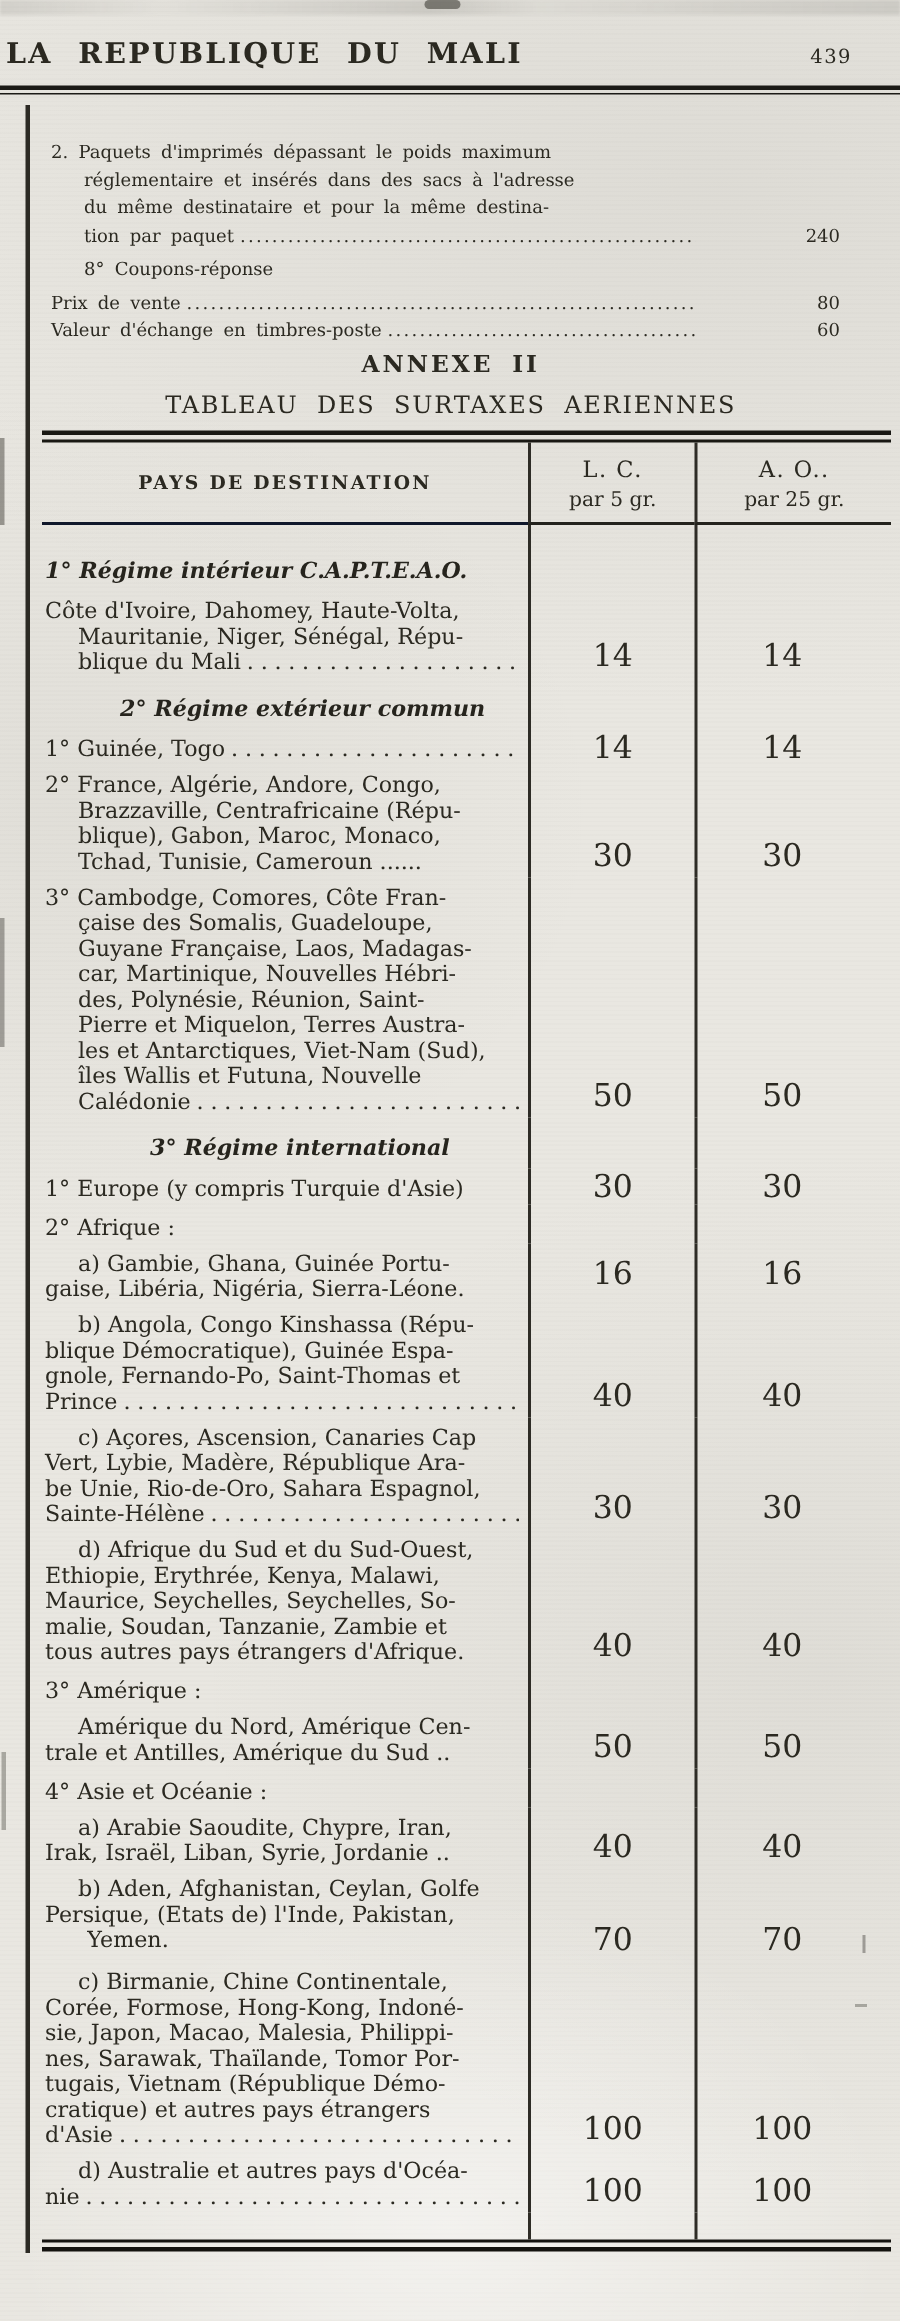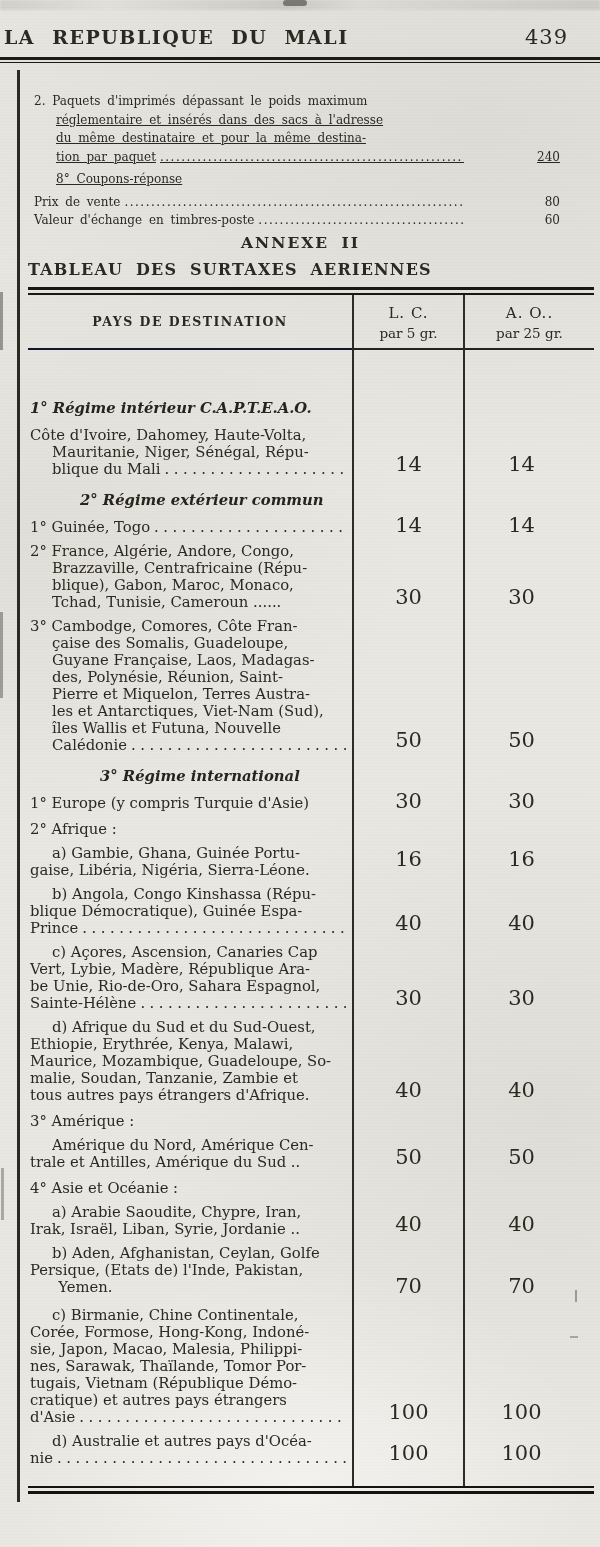"439" .page-number { font-size: 21px -> 13px }
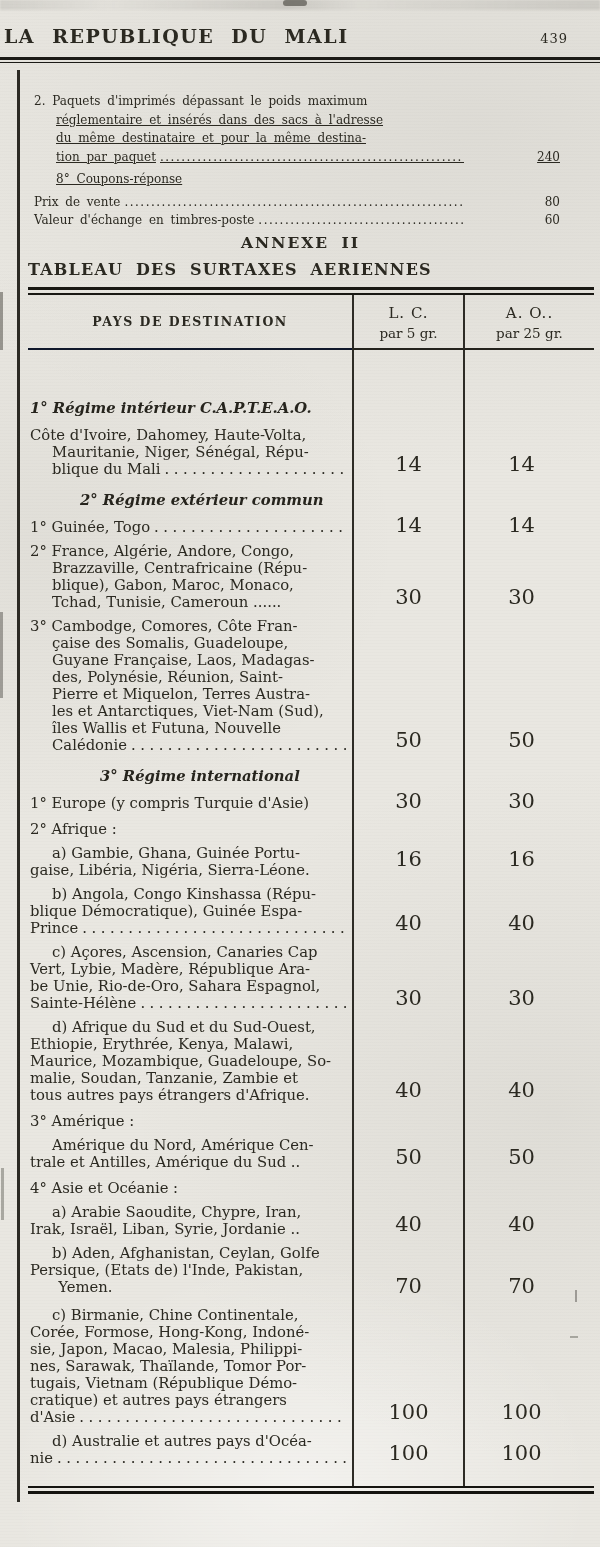"réglementaire et insérés dans des" .intro-line.ind { text-decoration: underline -> none }
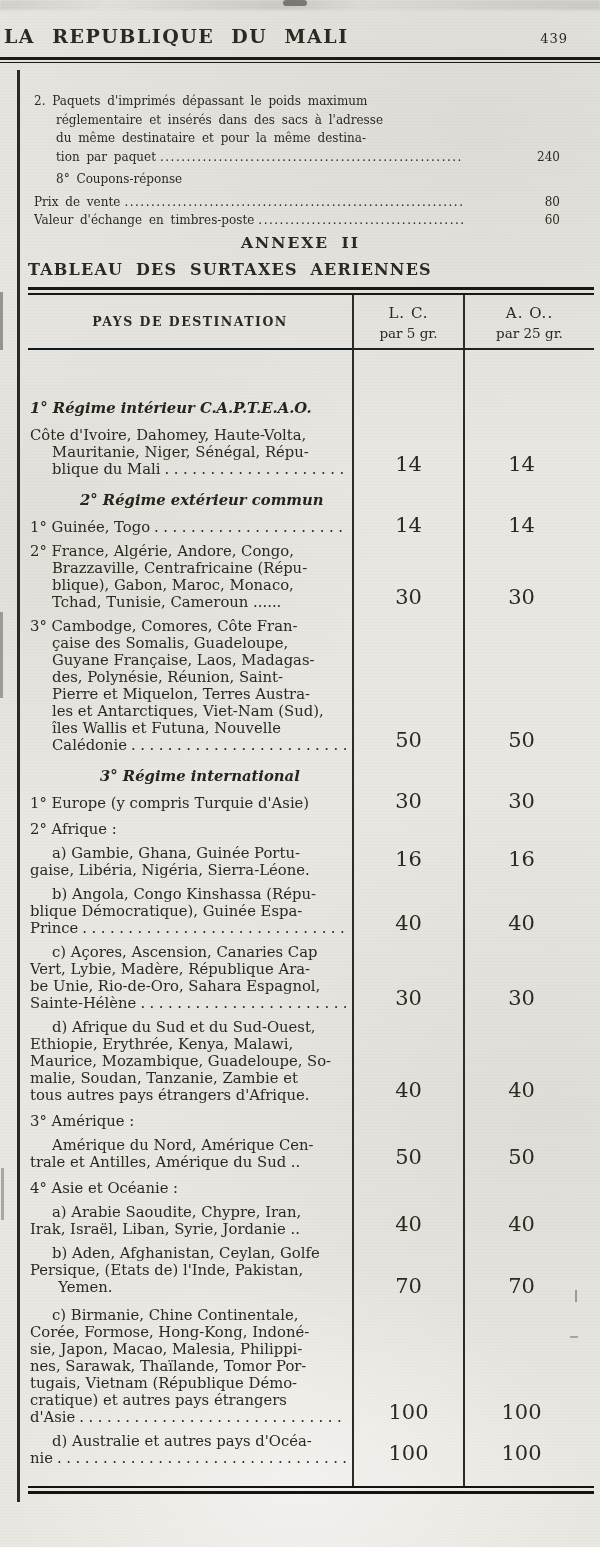"TABLEAU DES SURTAXES AERIENNES" .table-title { font-weight: bold -> normal; text-align: left -> center }
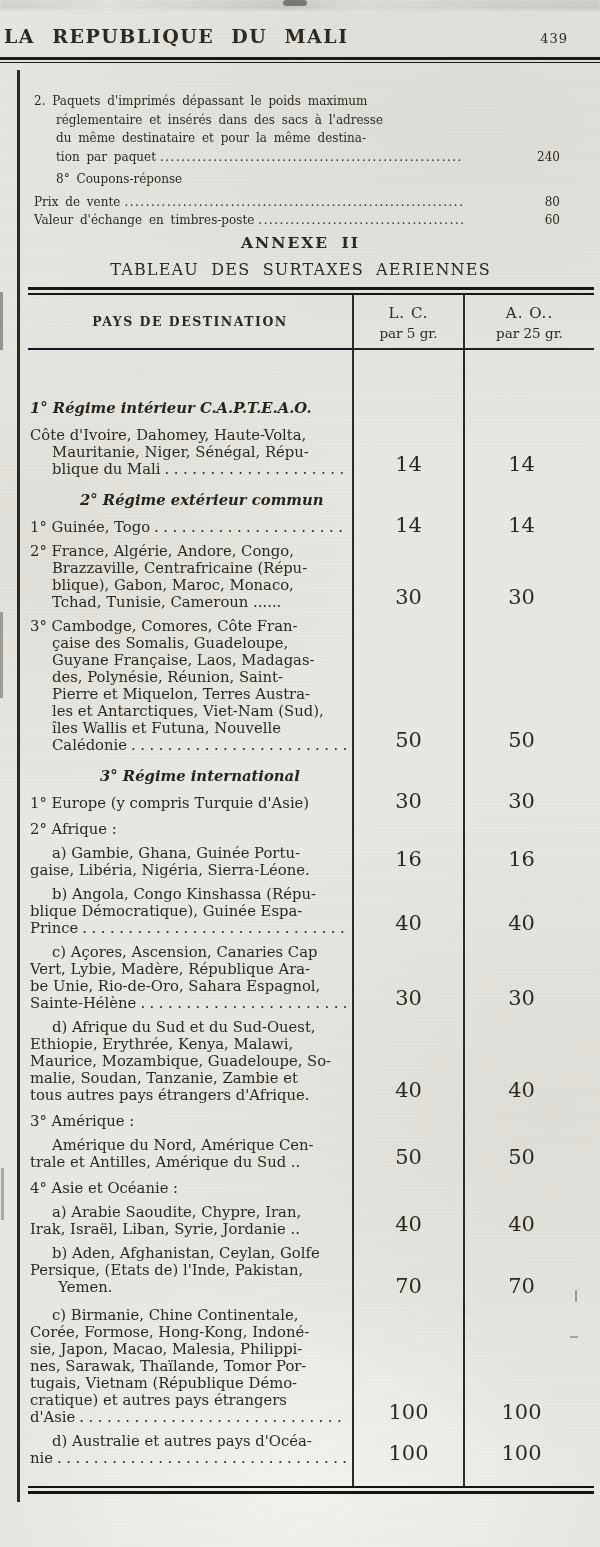"1° Régime intérieur C.A.P.T.E.A.O." div.cell-dest { margin-top: 27px -> none }
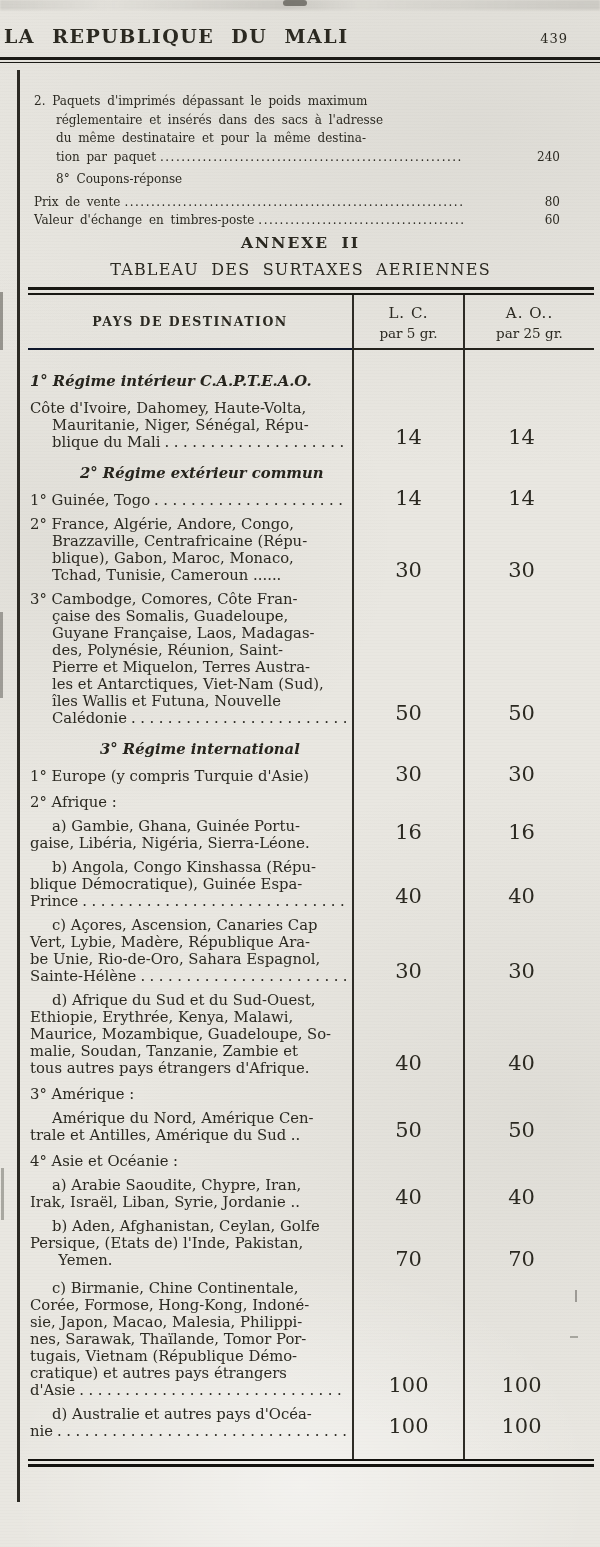"car, Martinique, Nouvelles Hébri-" div.tline { html: none -> <div> <span>car, Martinique, Nouvelles Hébri-</span> </div> }
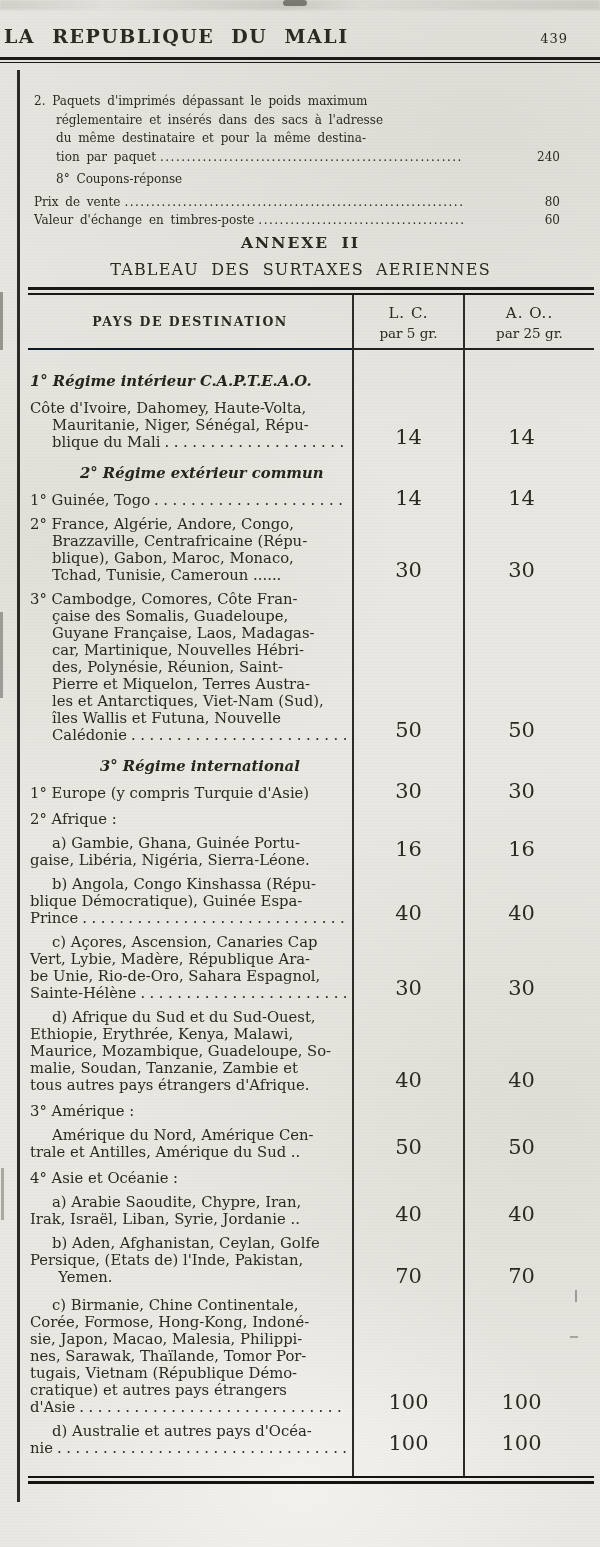"gnole, Fernando-Po, Saint-Thomas et" div.tline { html: none -> <div> <span>gnole, Fernando-Po, Saint-Thomas et</span> </div> }
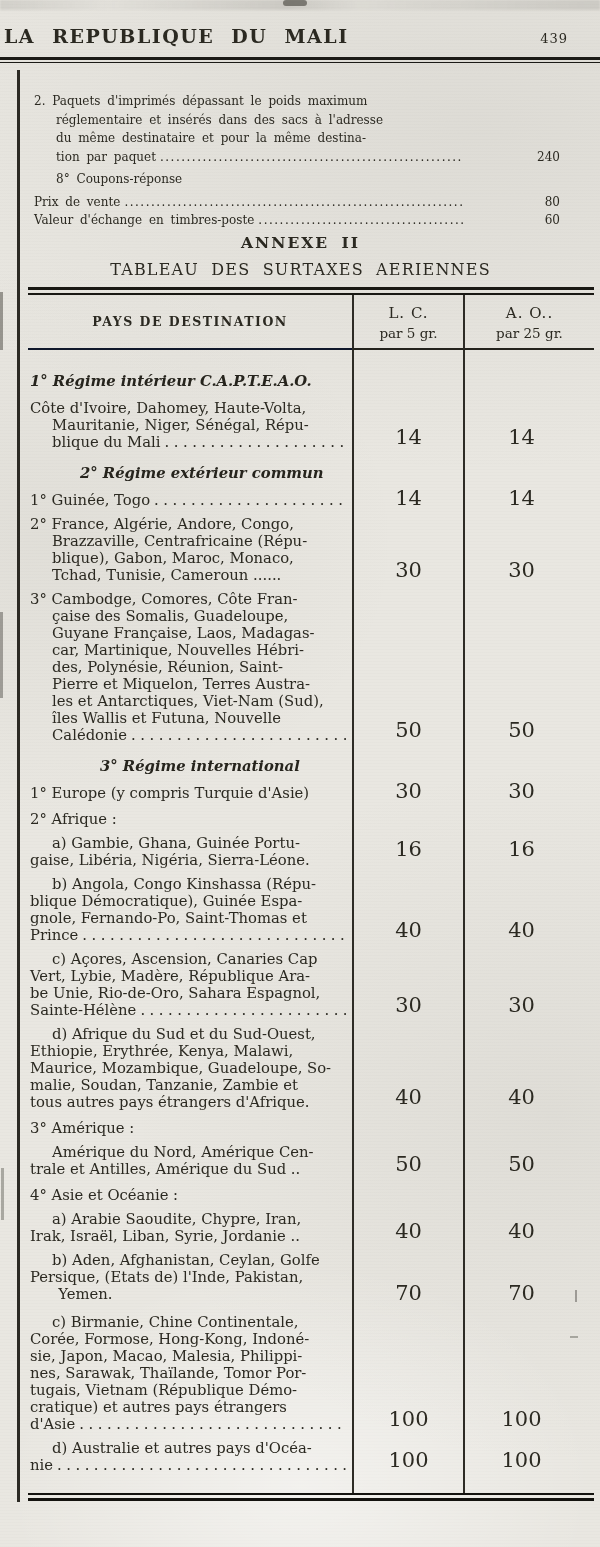"Maurice, Mozambique, Guadeloupe, So-" span.txt { text: Mozambique, Guadeloupe -> Seychelles, Seychelles }
